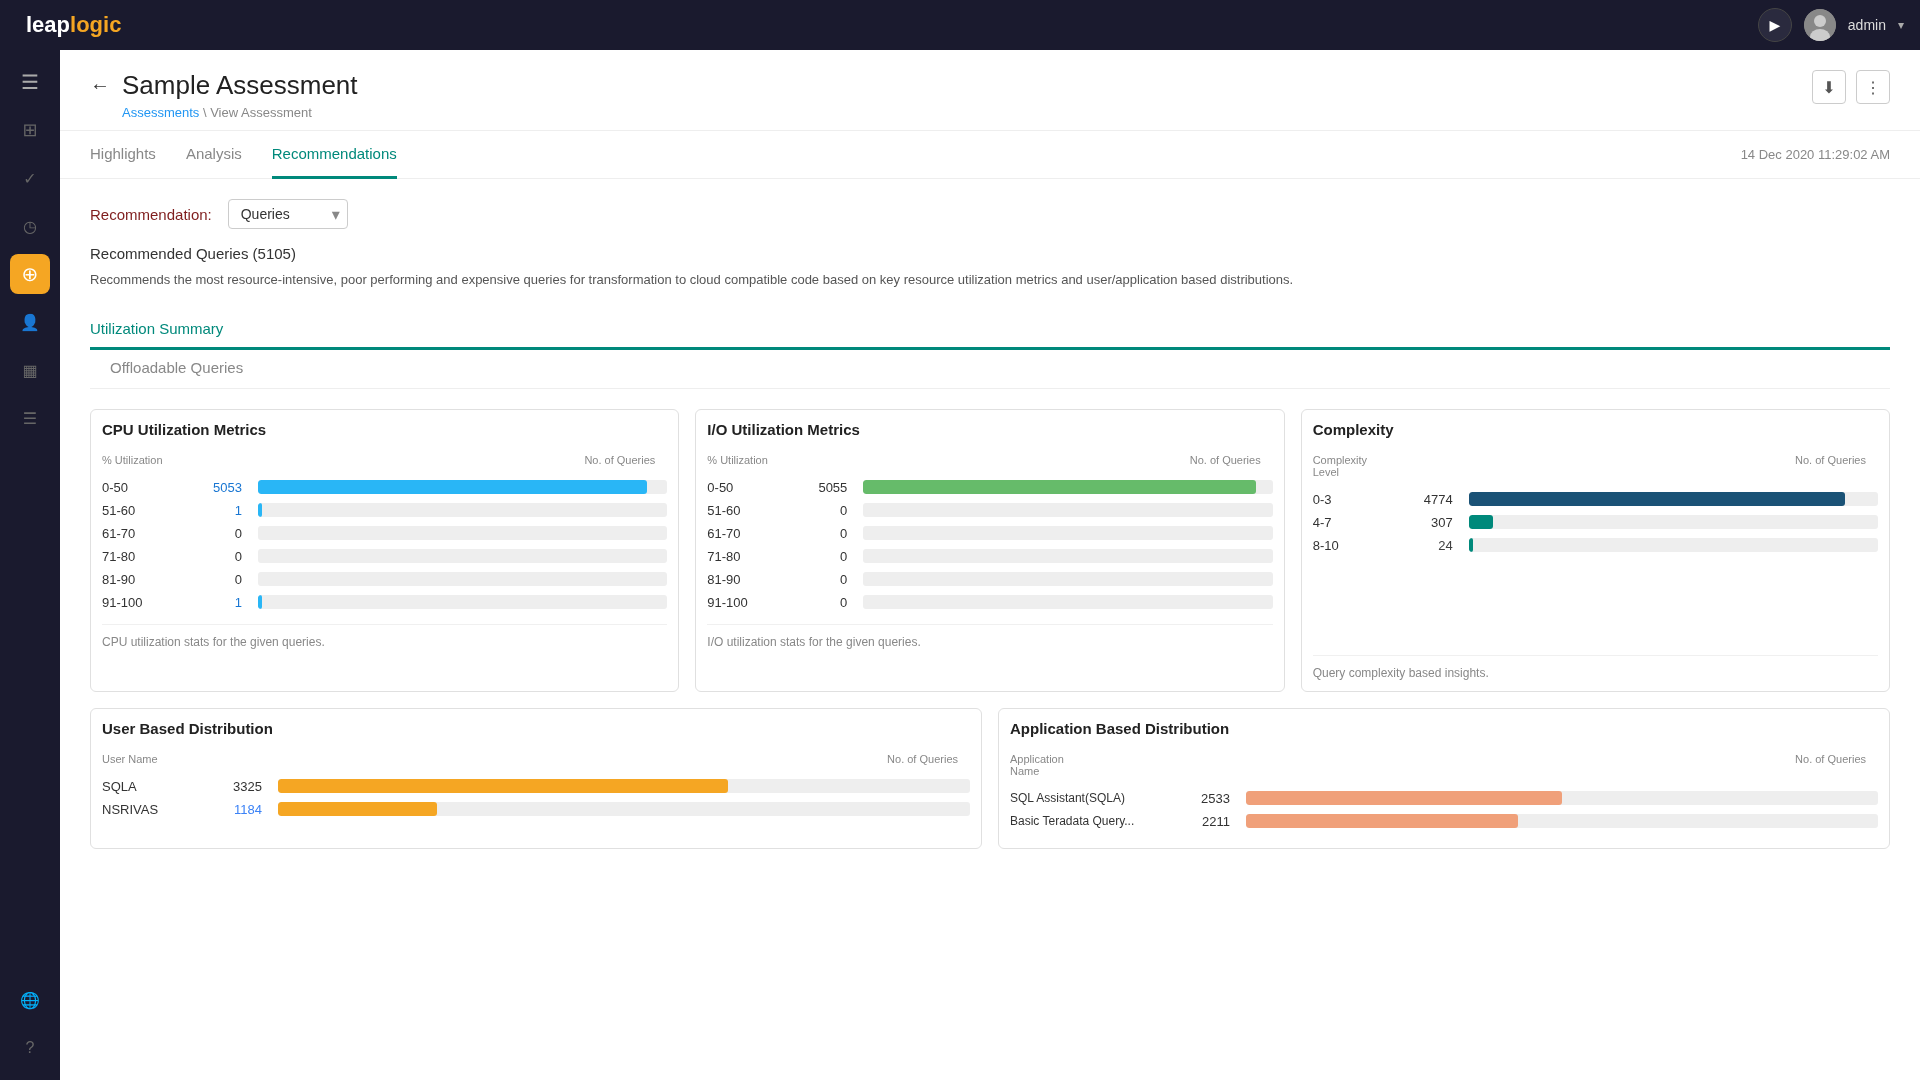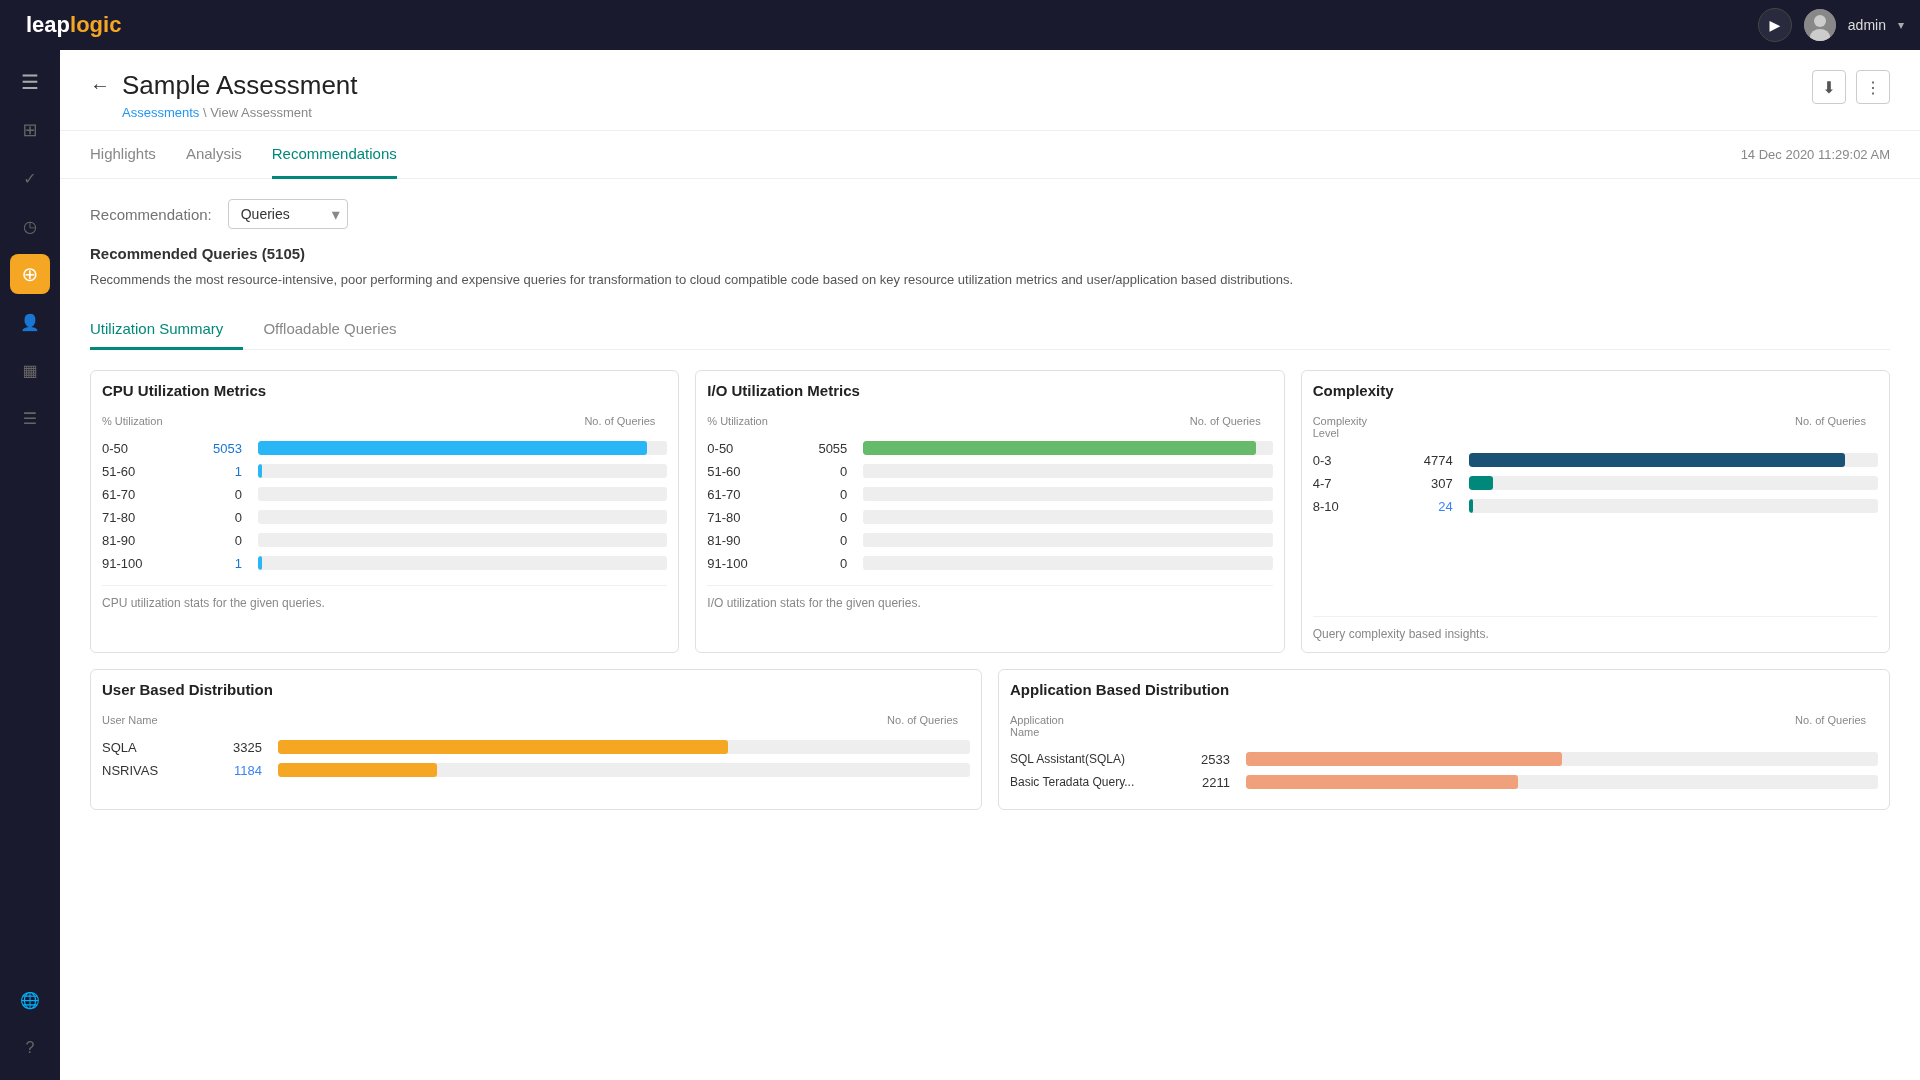"Recommendation:" .rec-label { color: #737373 -> #7f1d1d }
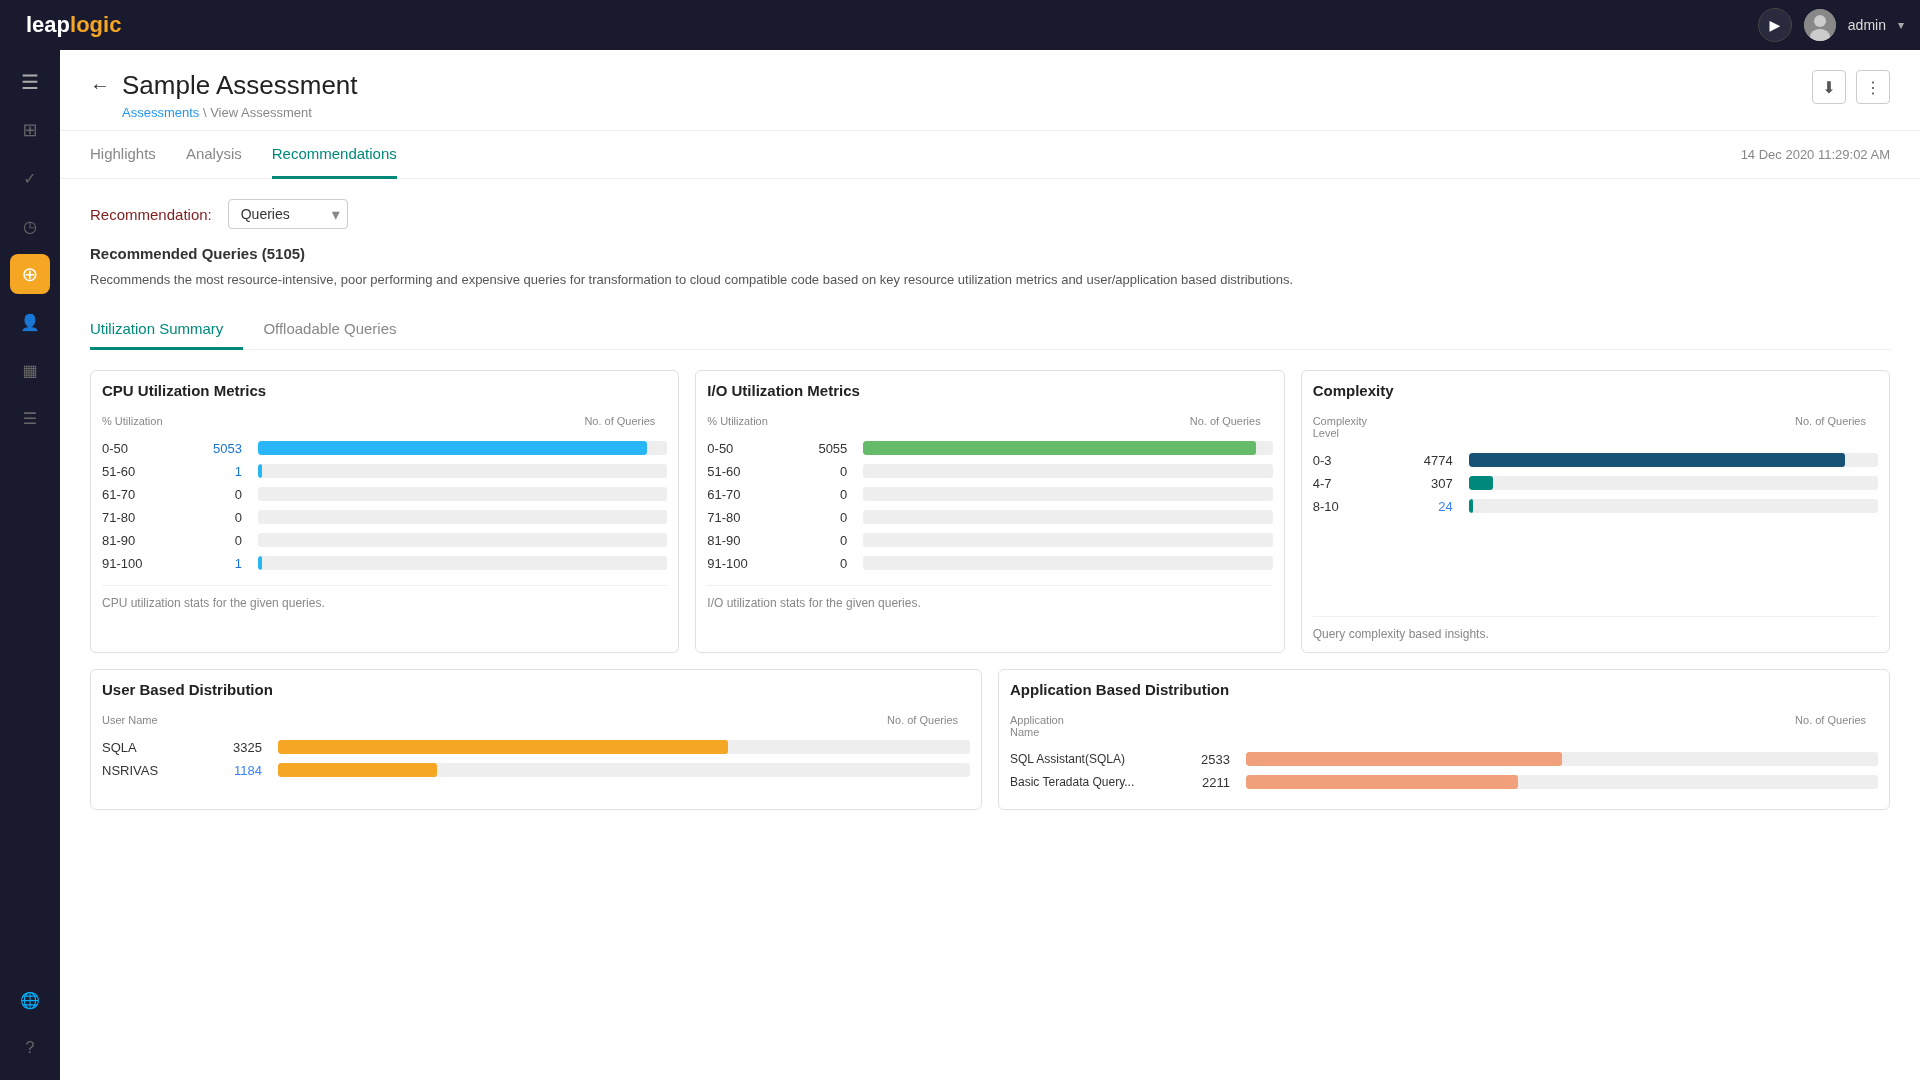"Recommended Queries (5105)" .rec-count { font-weight: 700 -> 400 }
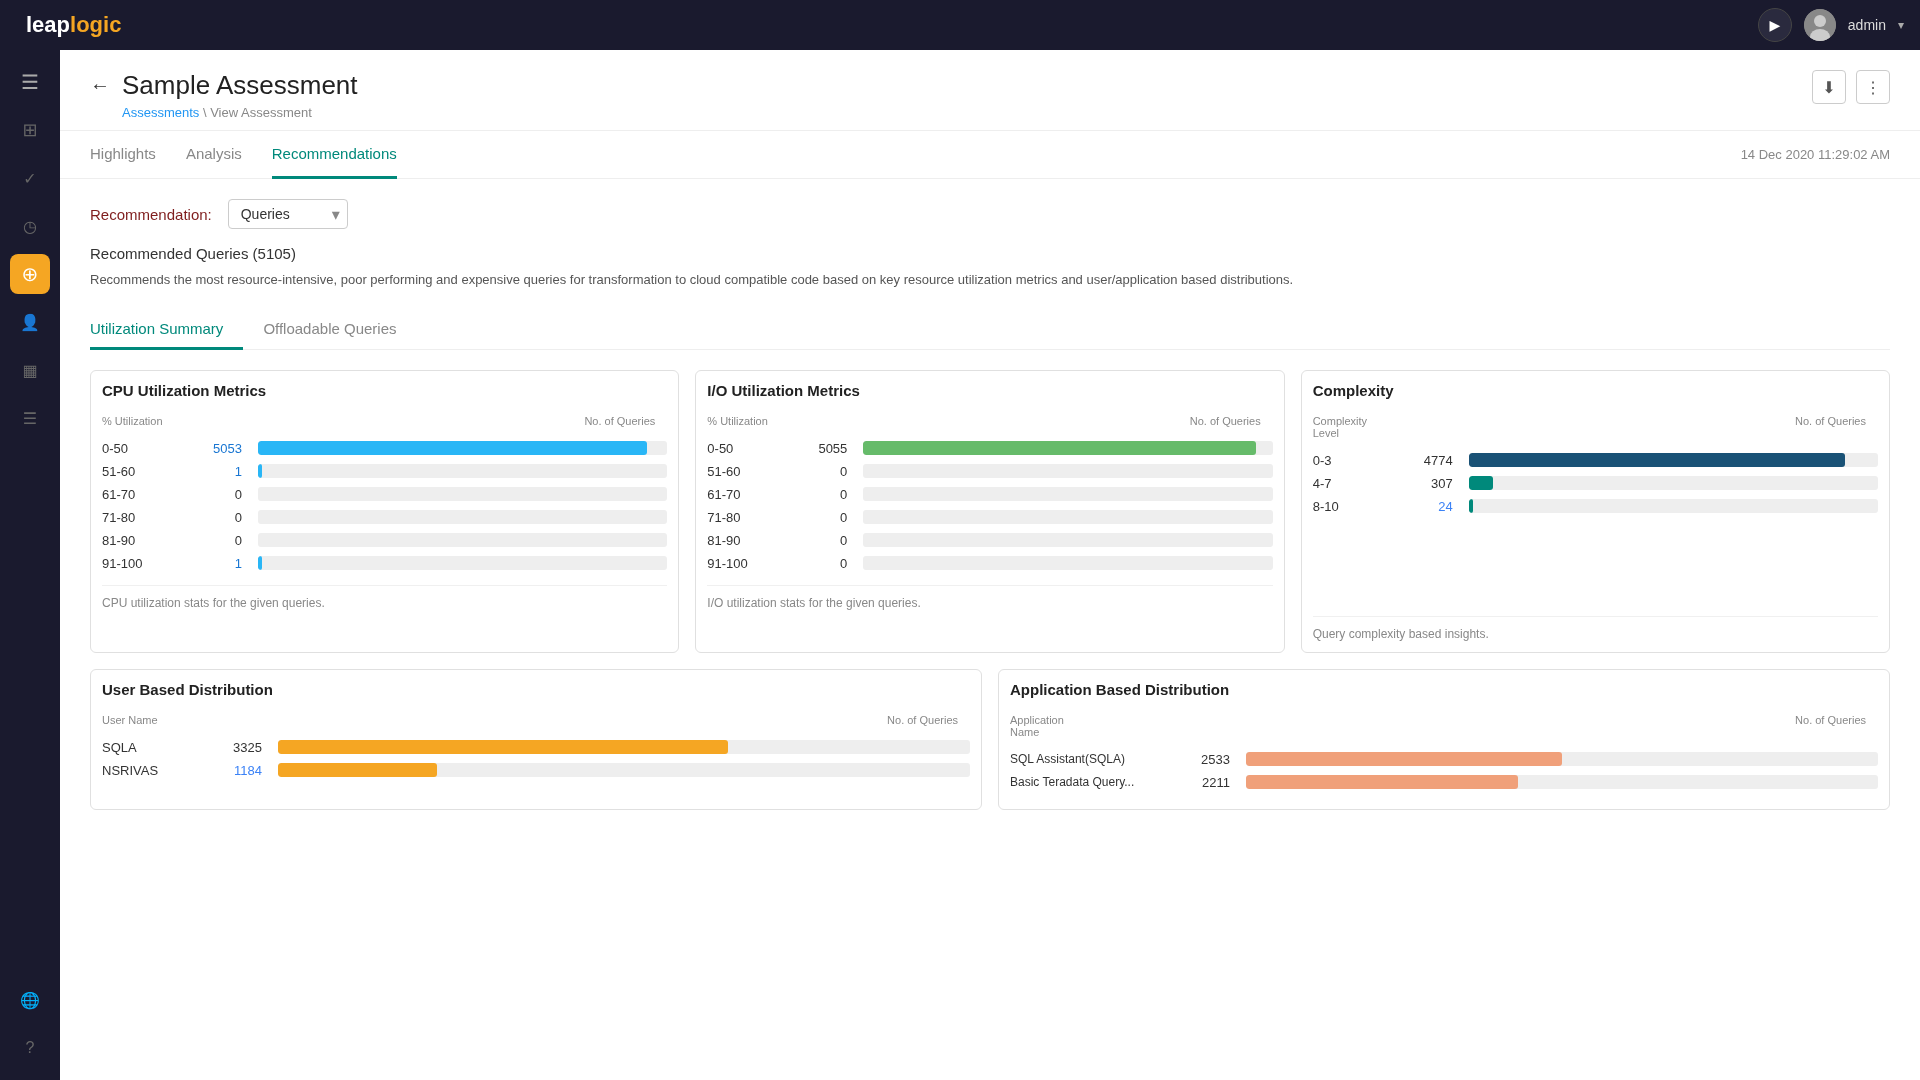"Utilization Summary" .sub-tabs { flex-direction: none -> column }
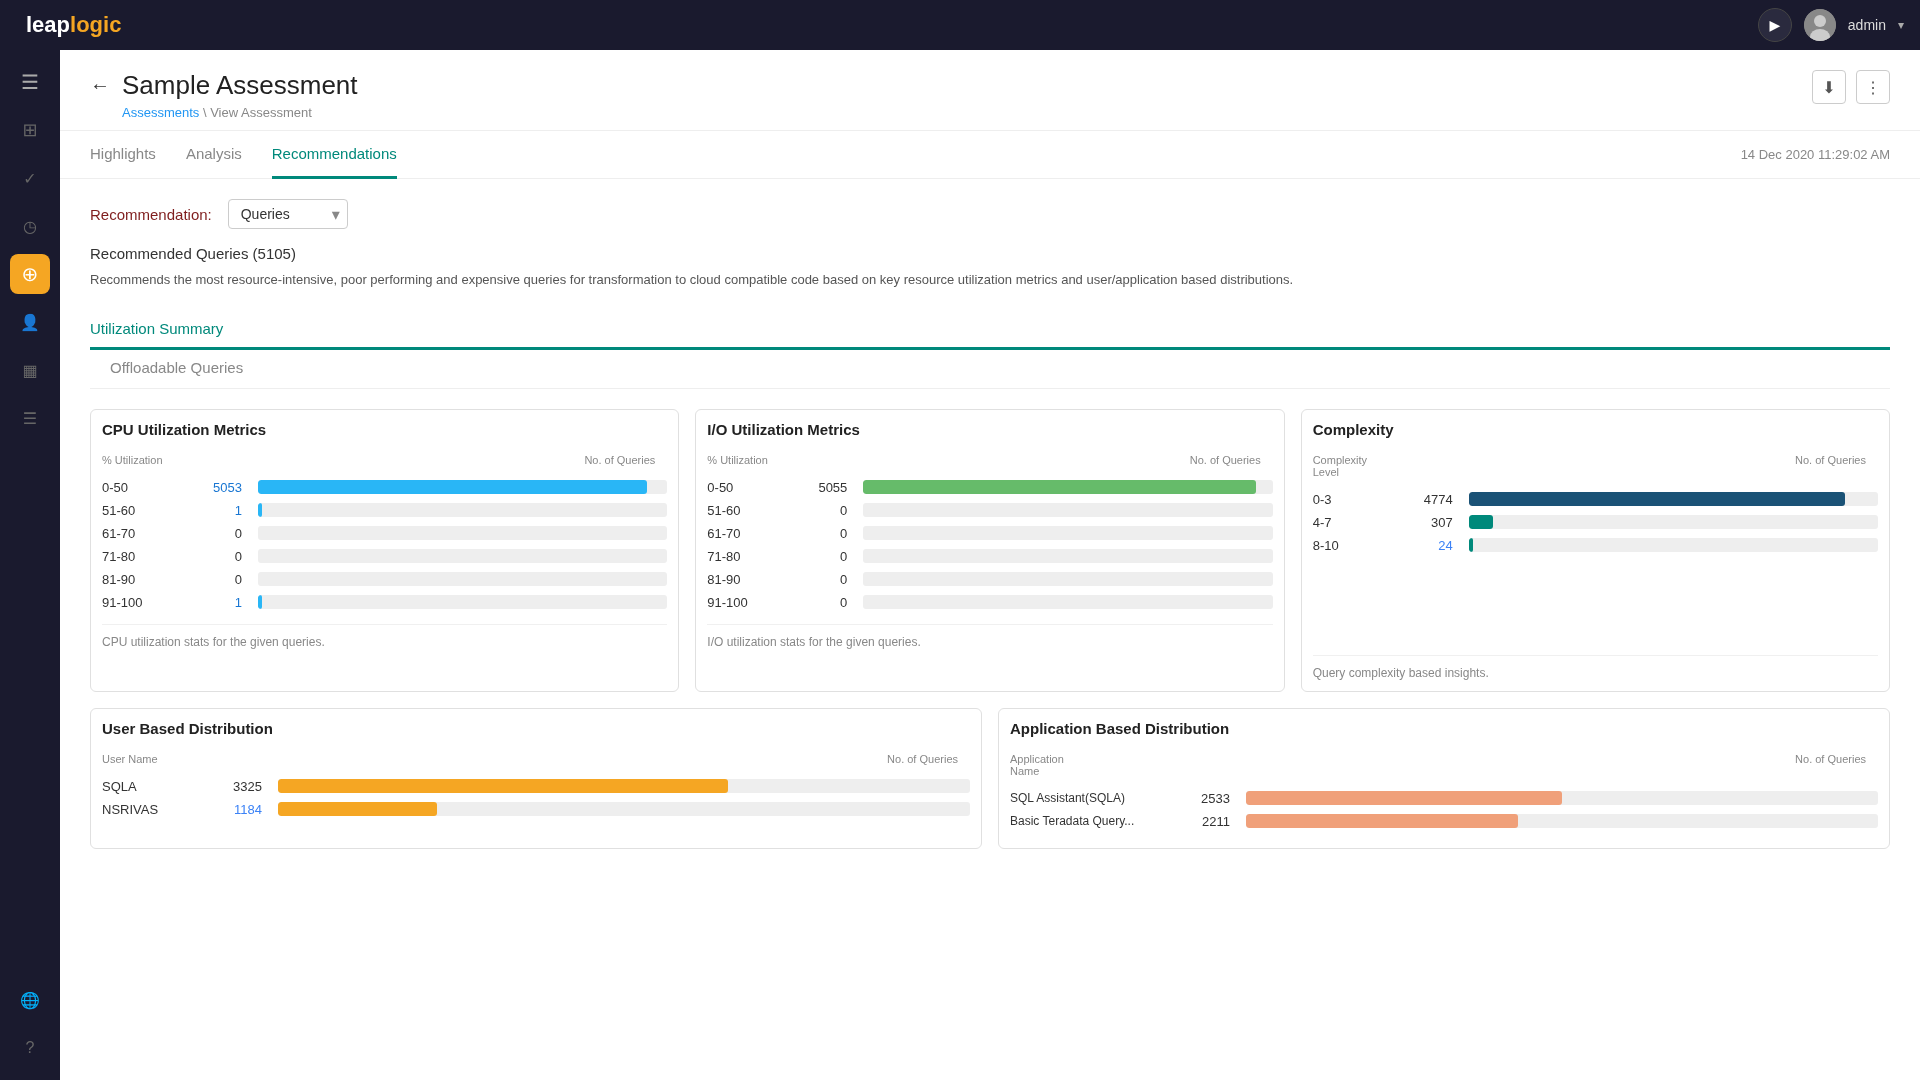"24" span.count { color: #3b82f6 -> #404040 }
